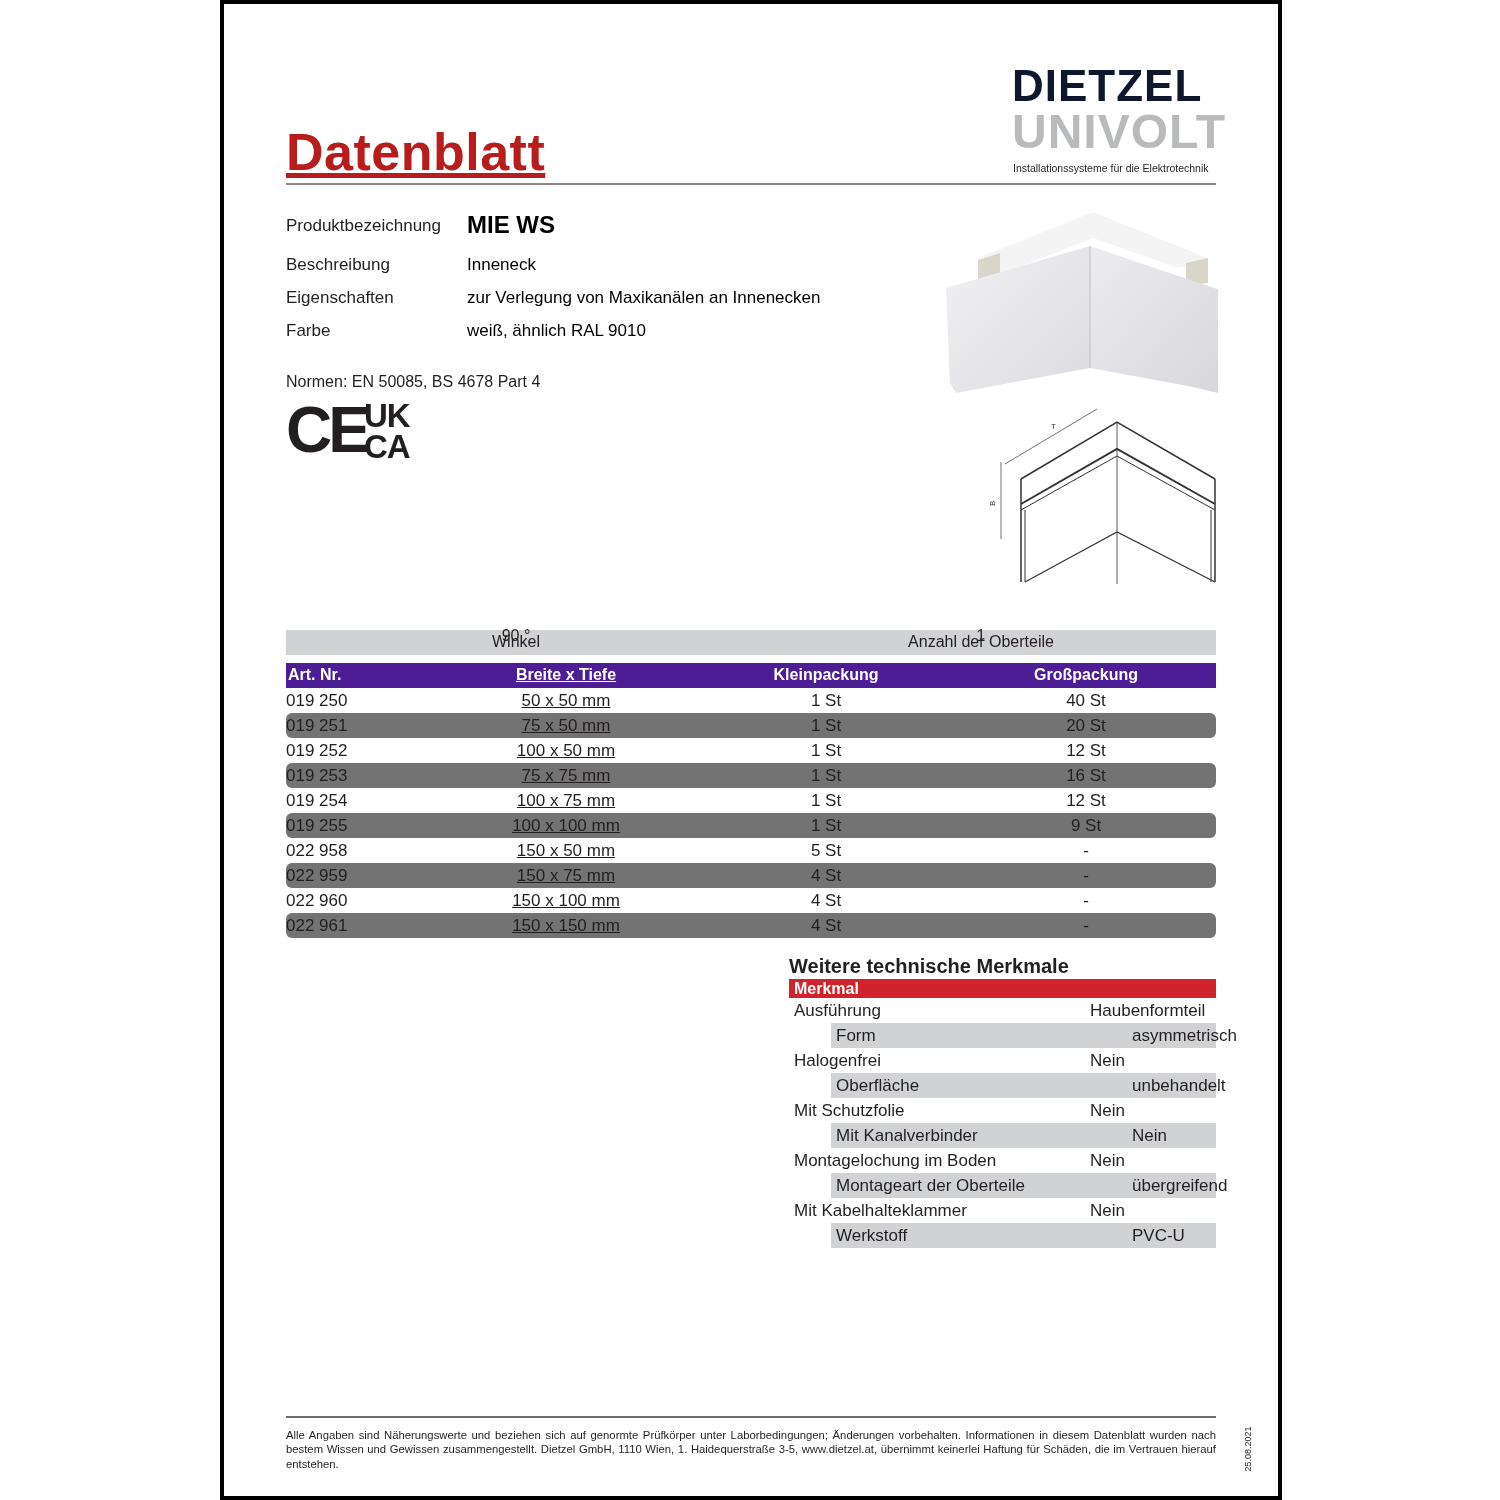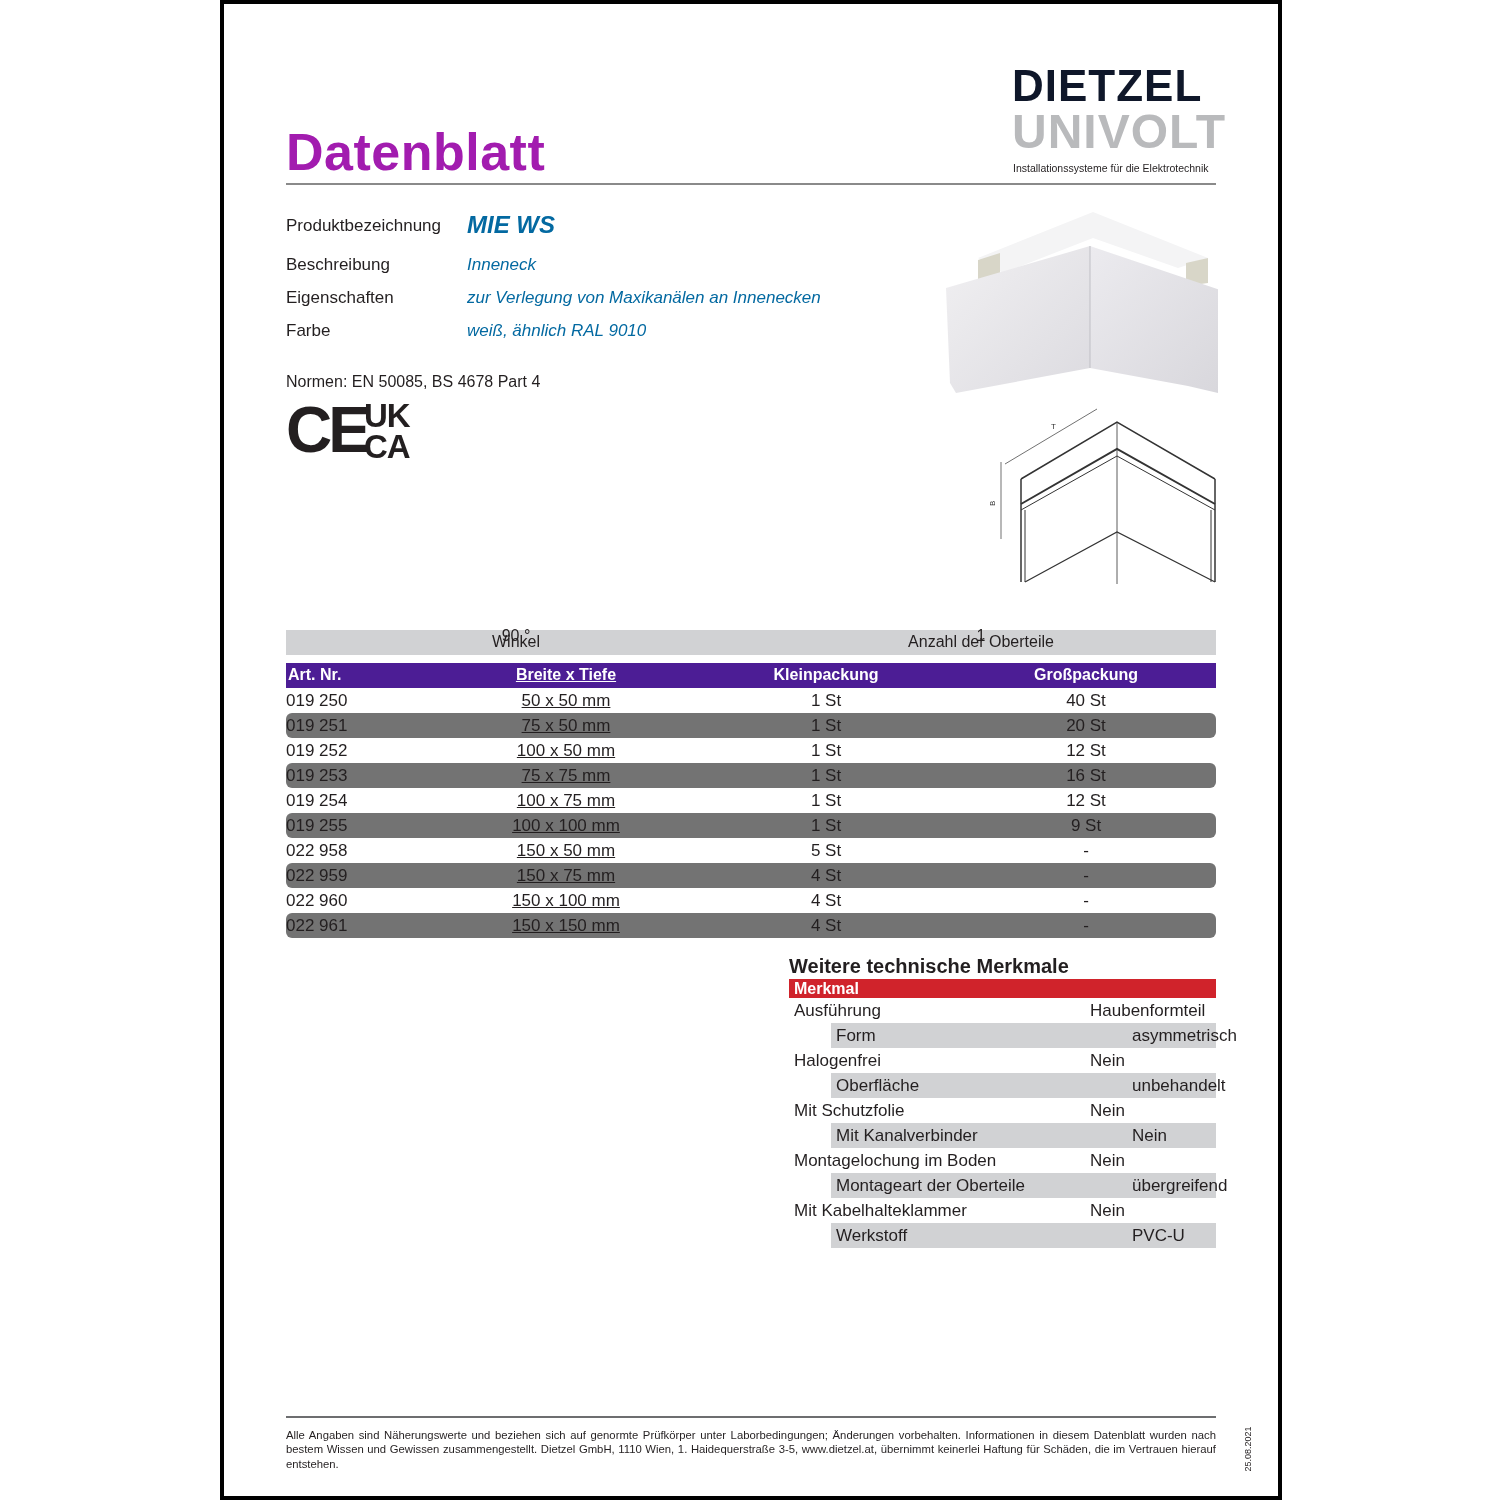"Datenblatt" .title { color: #a21caf -> #b91c1c; text-decoration: none -> underline }
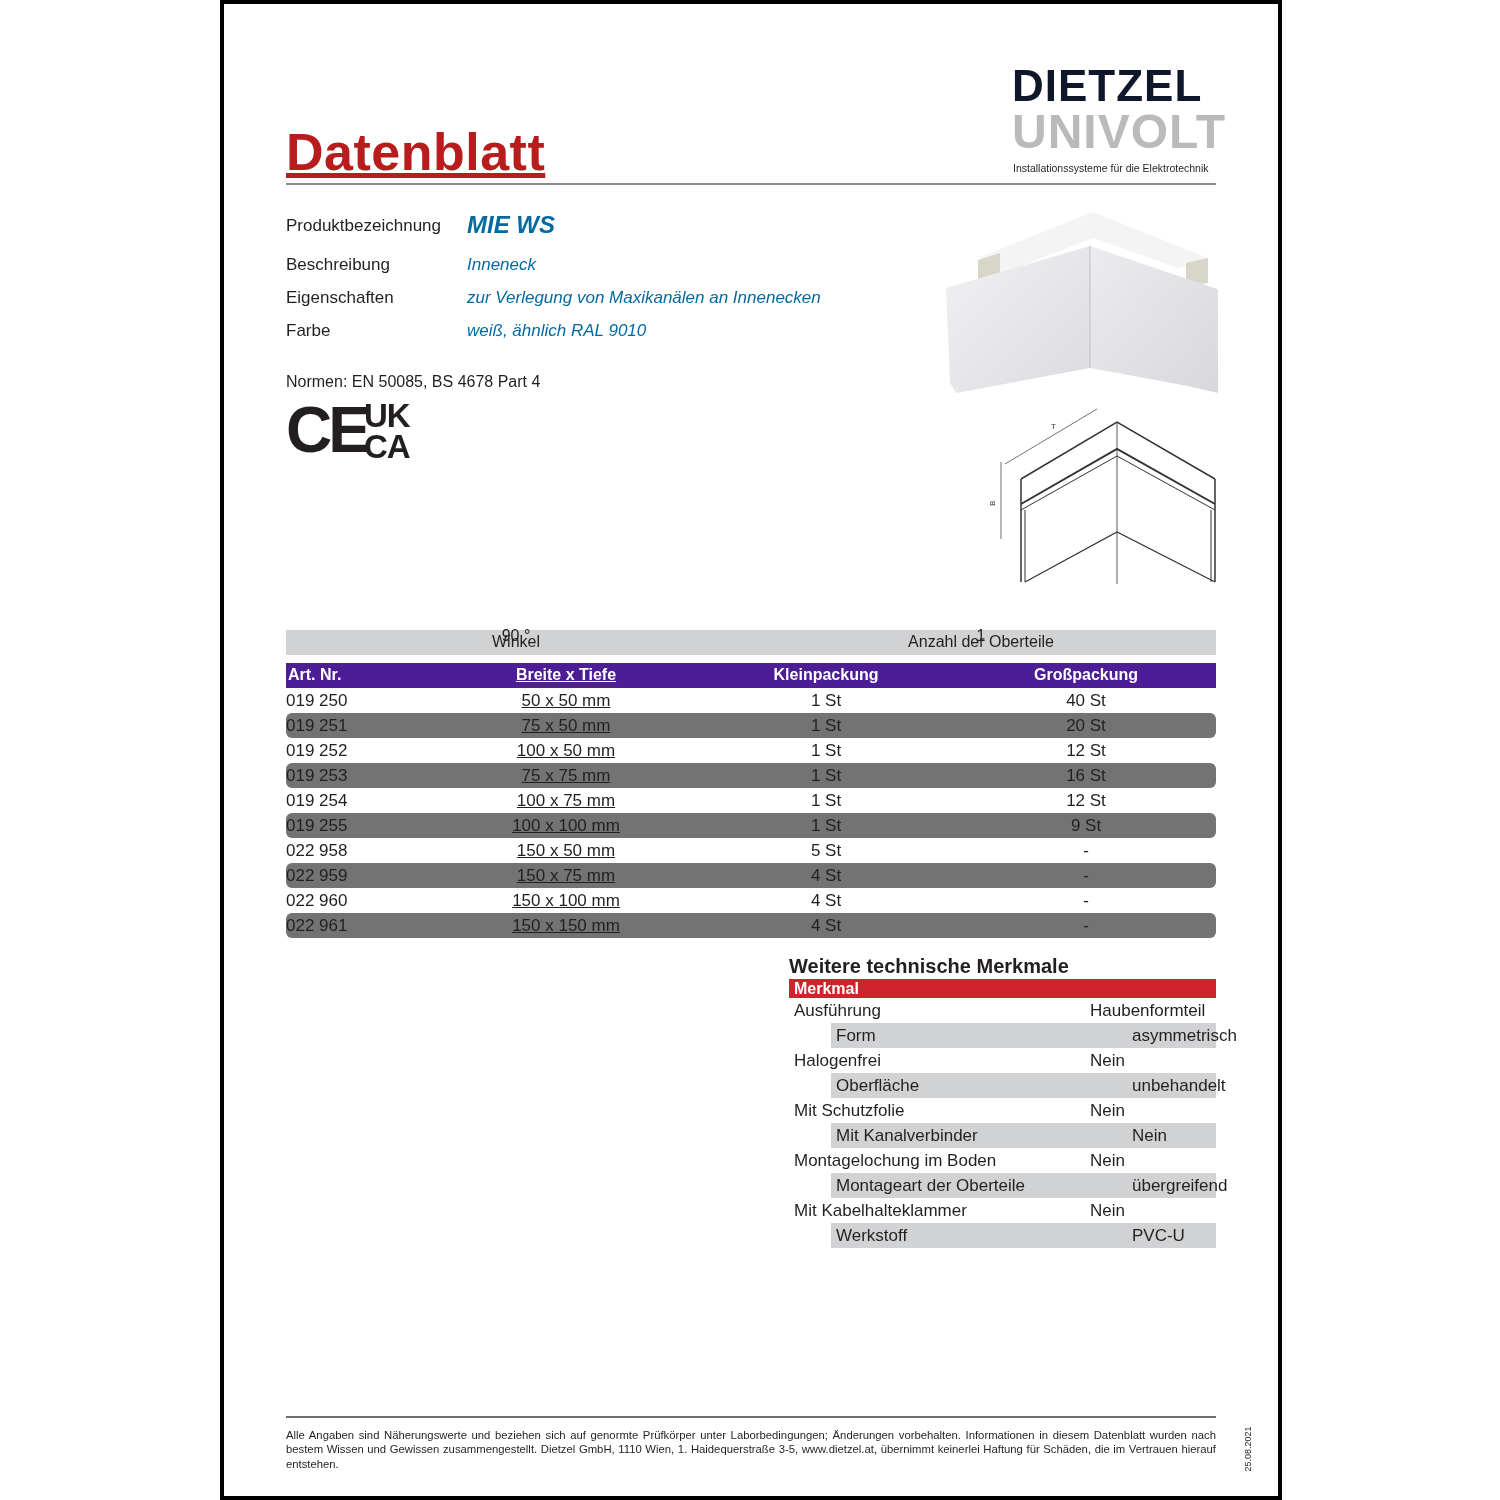"MIE WS" .info-value { color: #0369a1 -> #000000; font-style: italic -> none }
